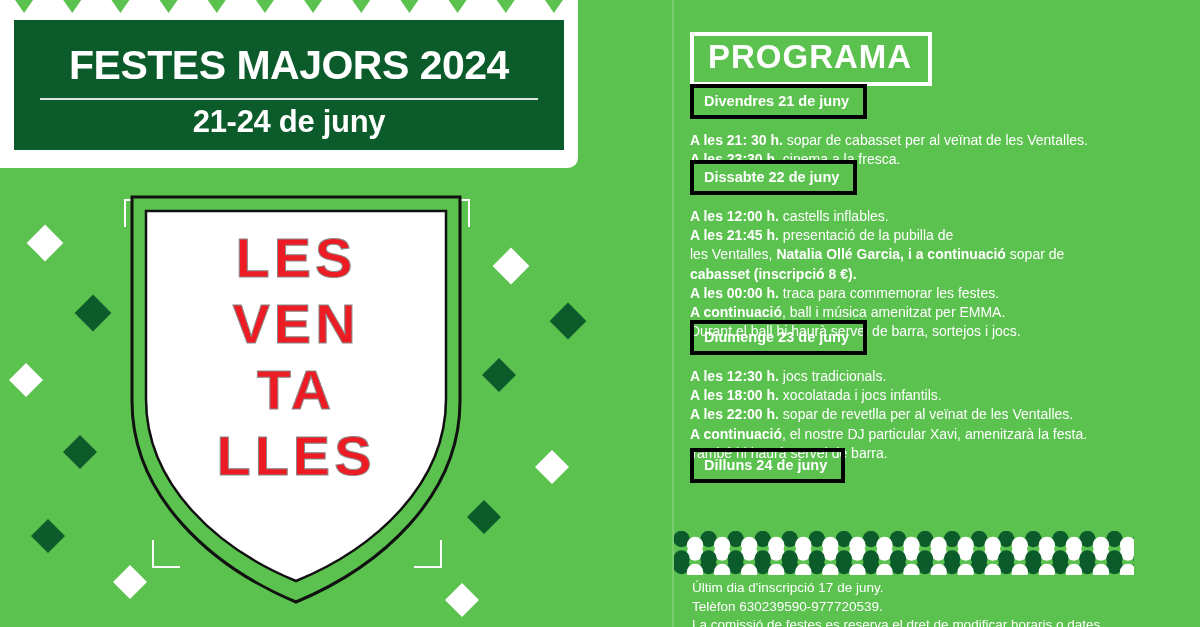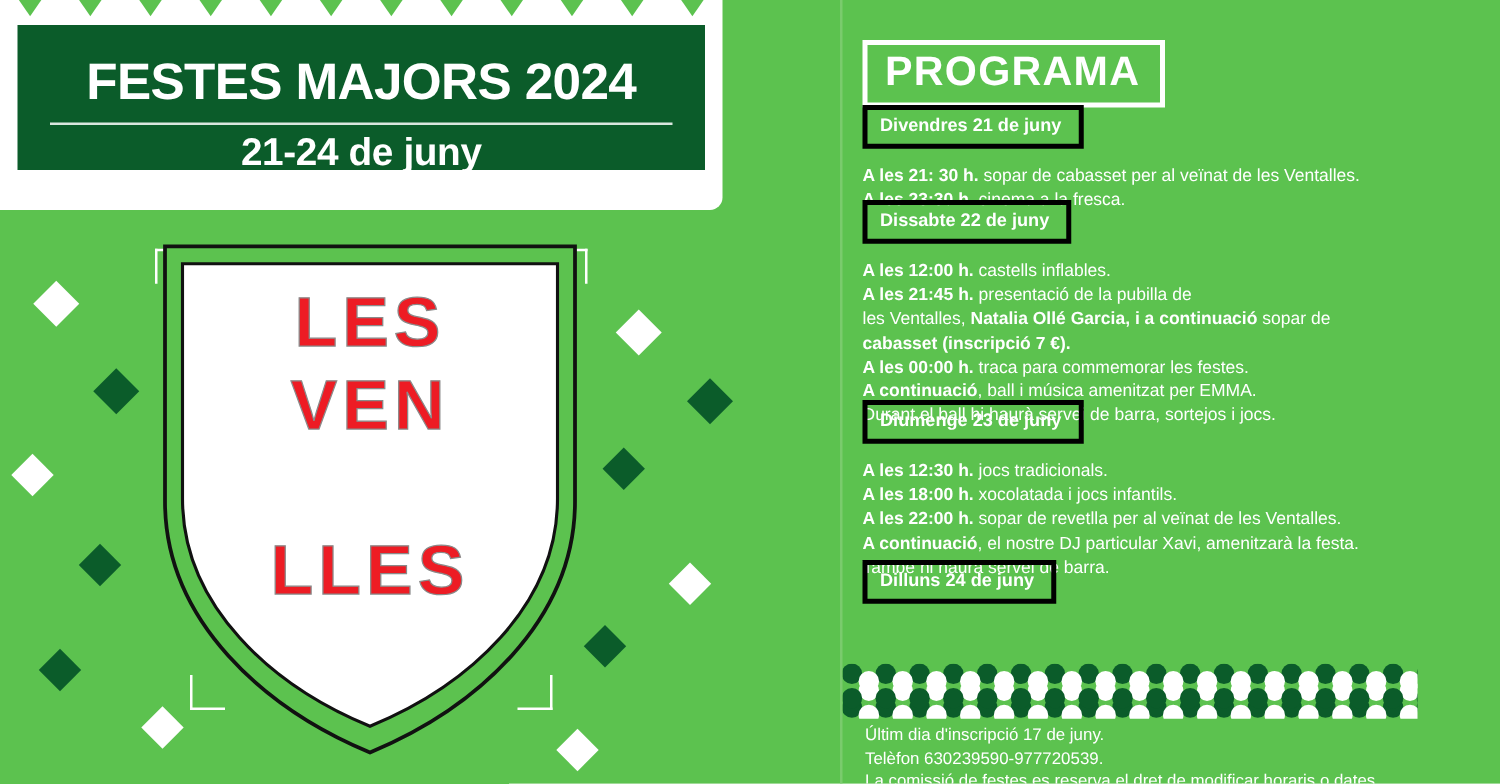"FESTES MAJORS 2024" .banner-dark { height: 116px -> 130px }
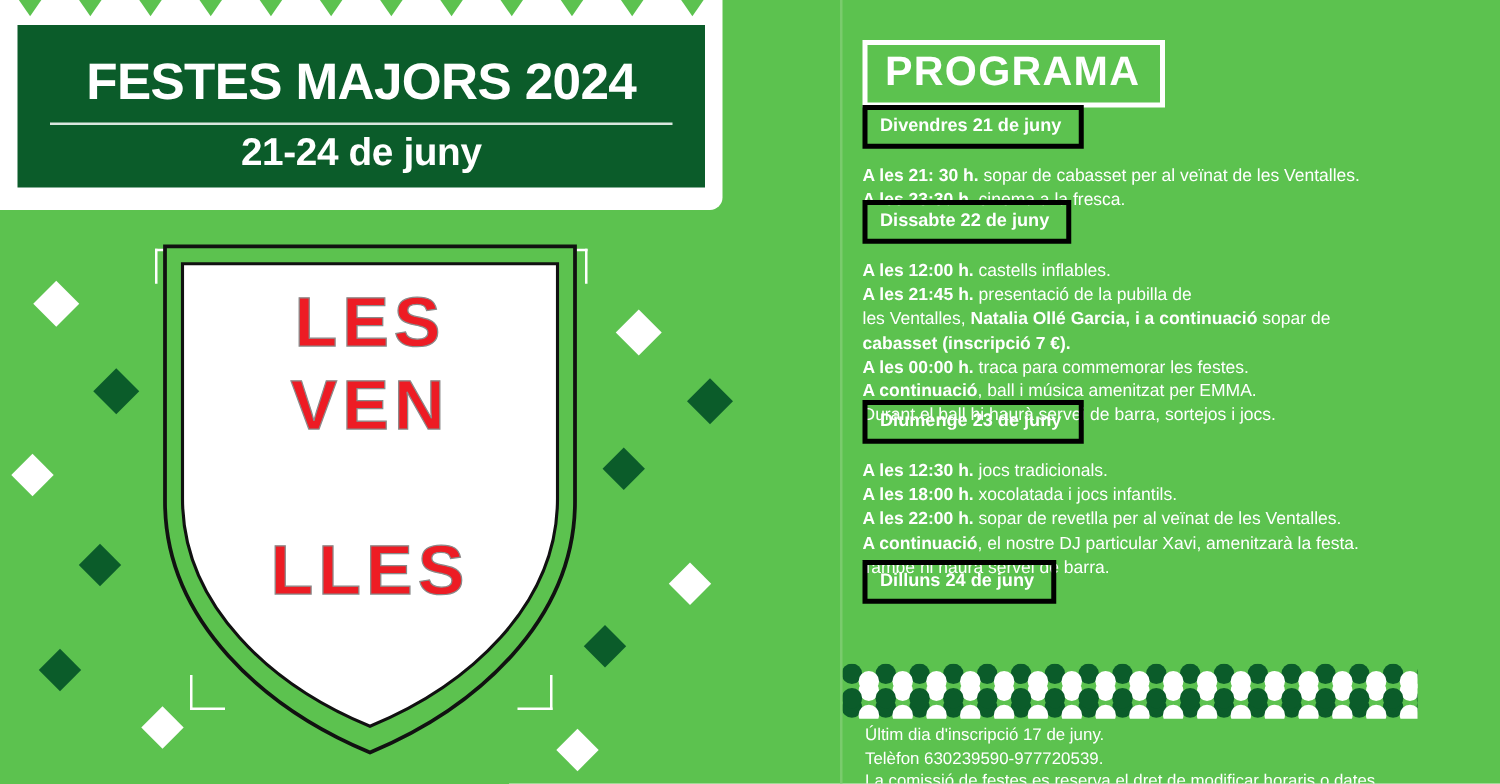"cabasset (inscripció 7 €)." b { text: 7 -> 8 }
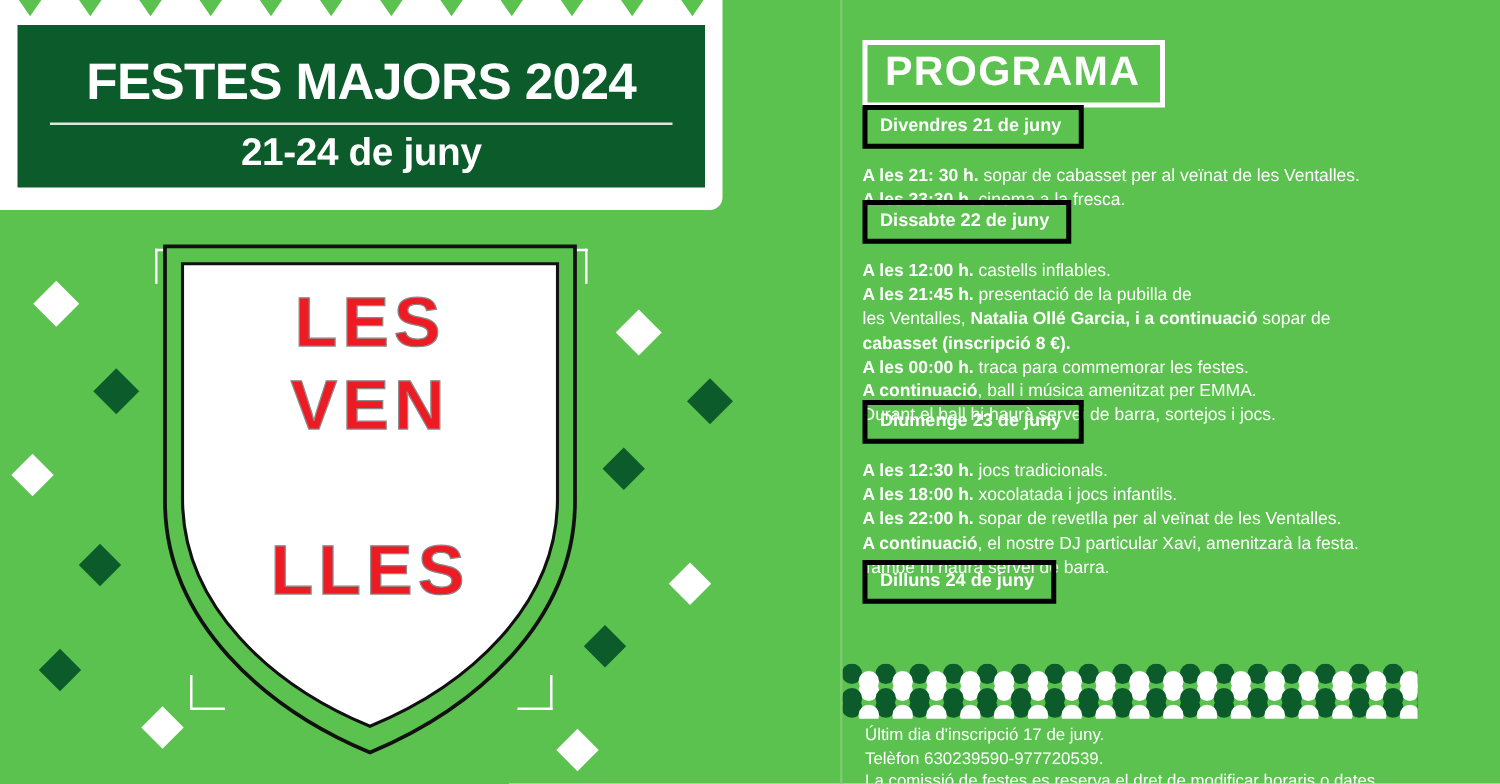"TA" div.shield-letter-row { html: none -> <div>TA</div> }
